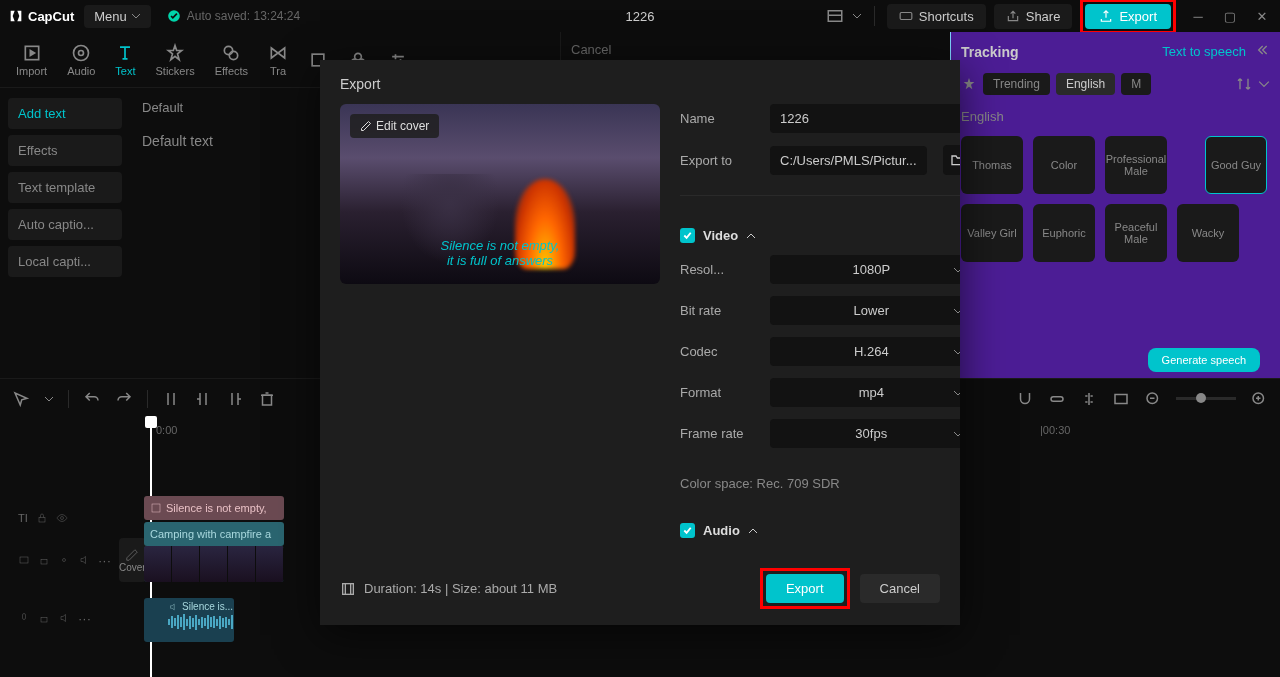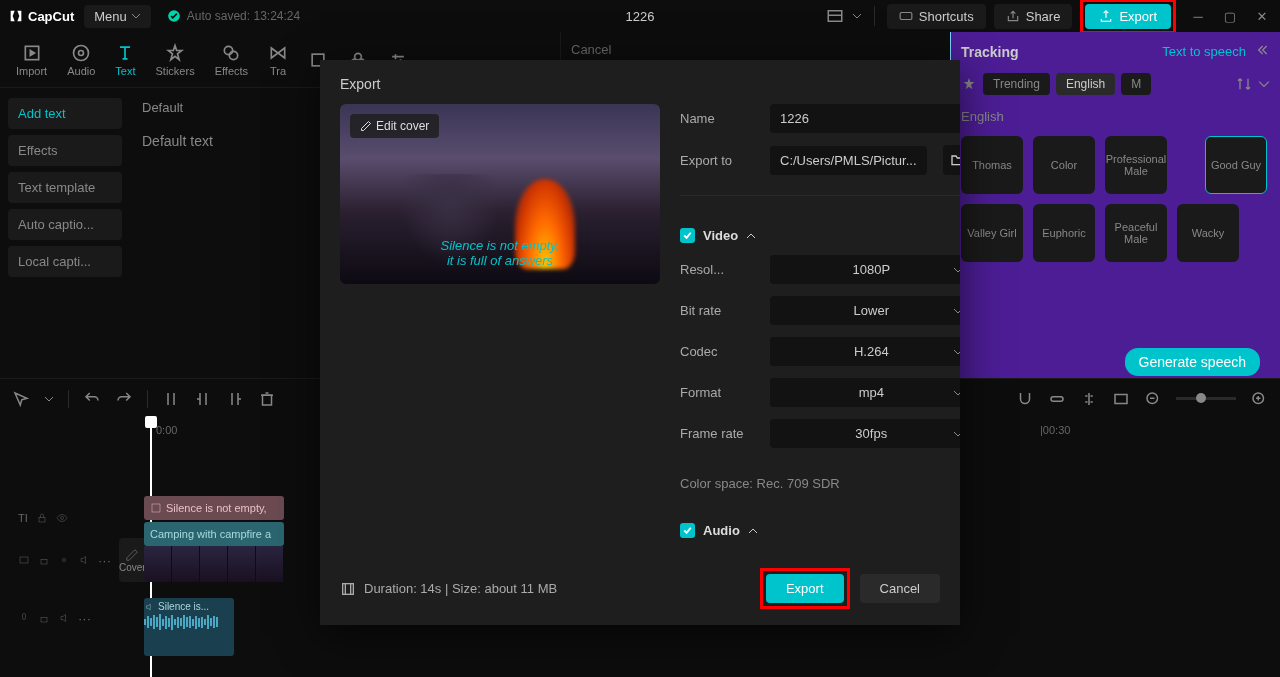"Generate speech" .gen-btn { border-radius: 13px -> 8px; font-size: 14px -> 11px }
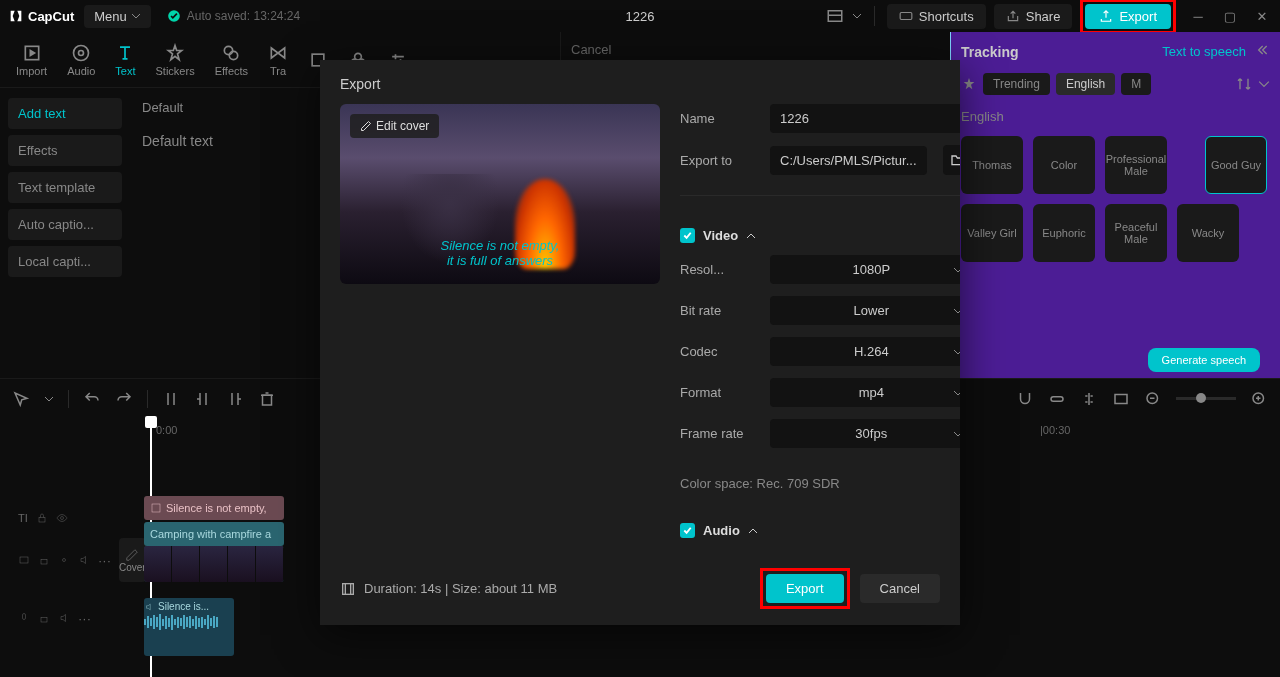"Silence is..." div.tl-clip { height: 58px -> 44px; padding: 3px 0 -> 3px 24px }
